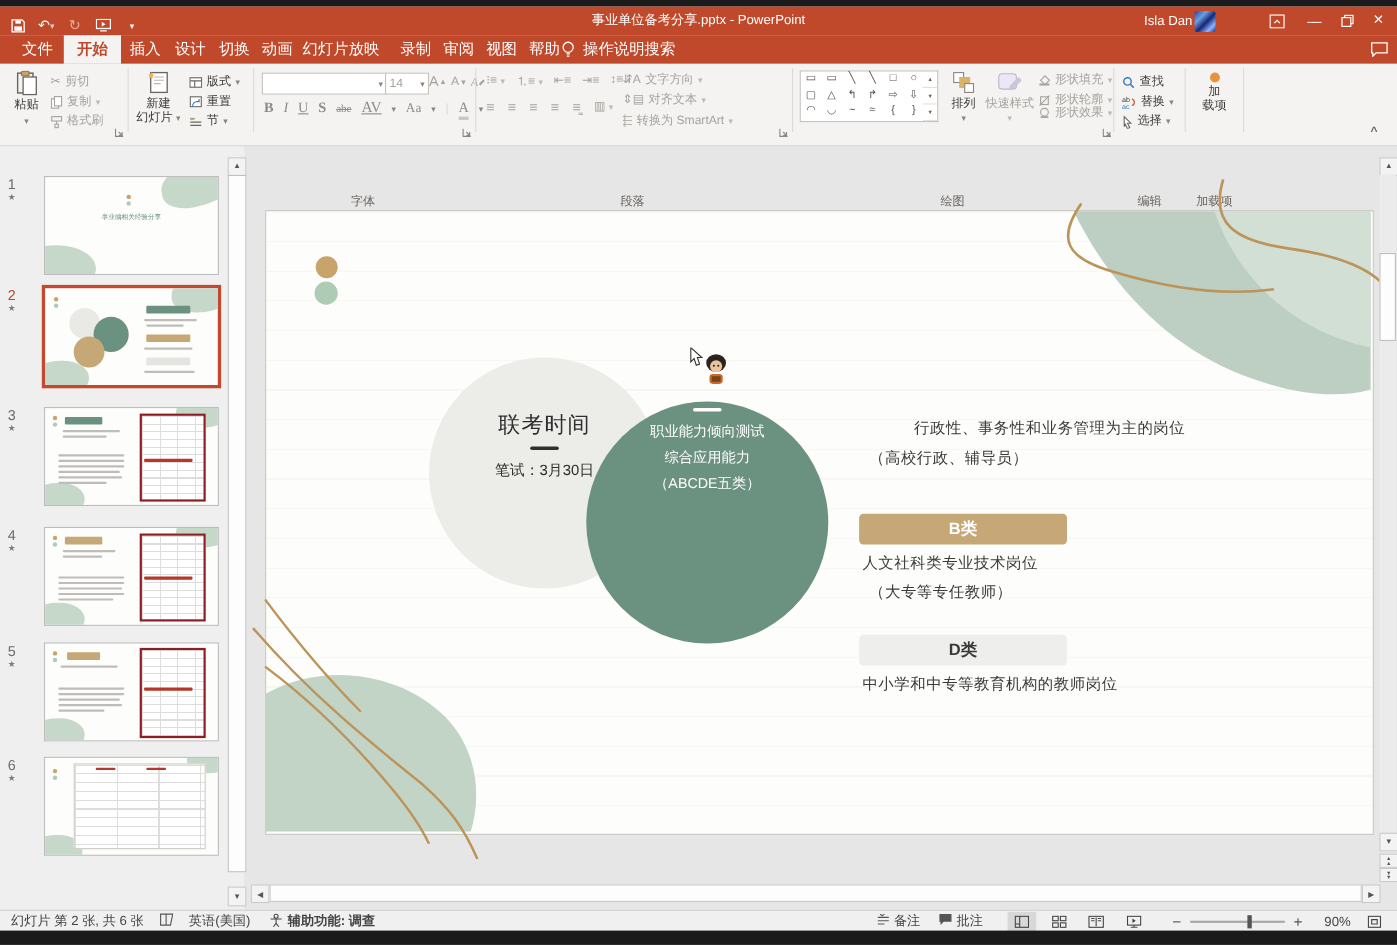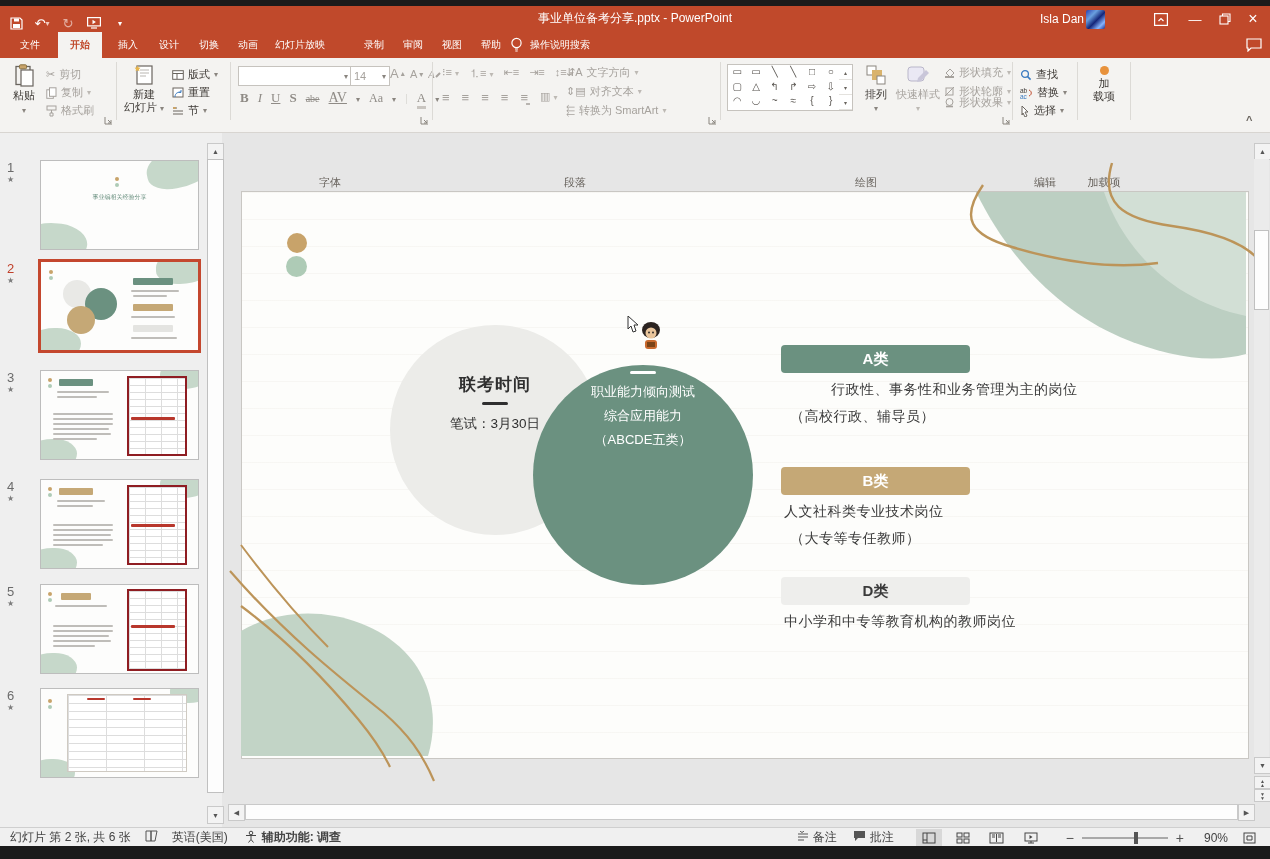"文件" .tabrow { font-size: 10px -> 14px }
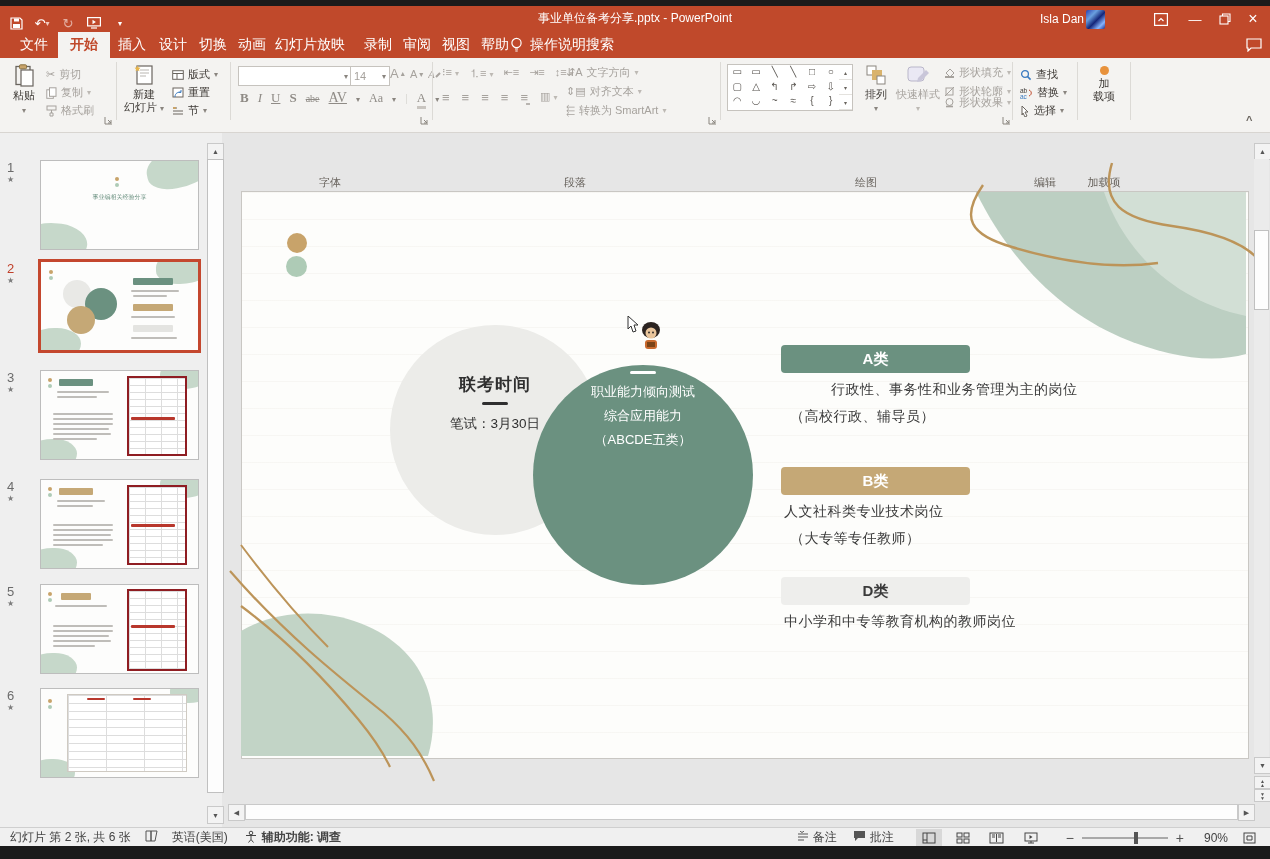"A类" div.abs { html: <div>A类</div> -> none }
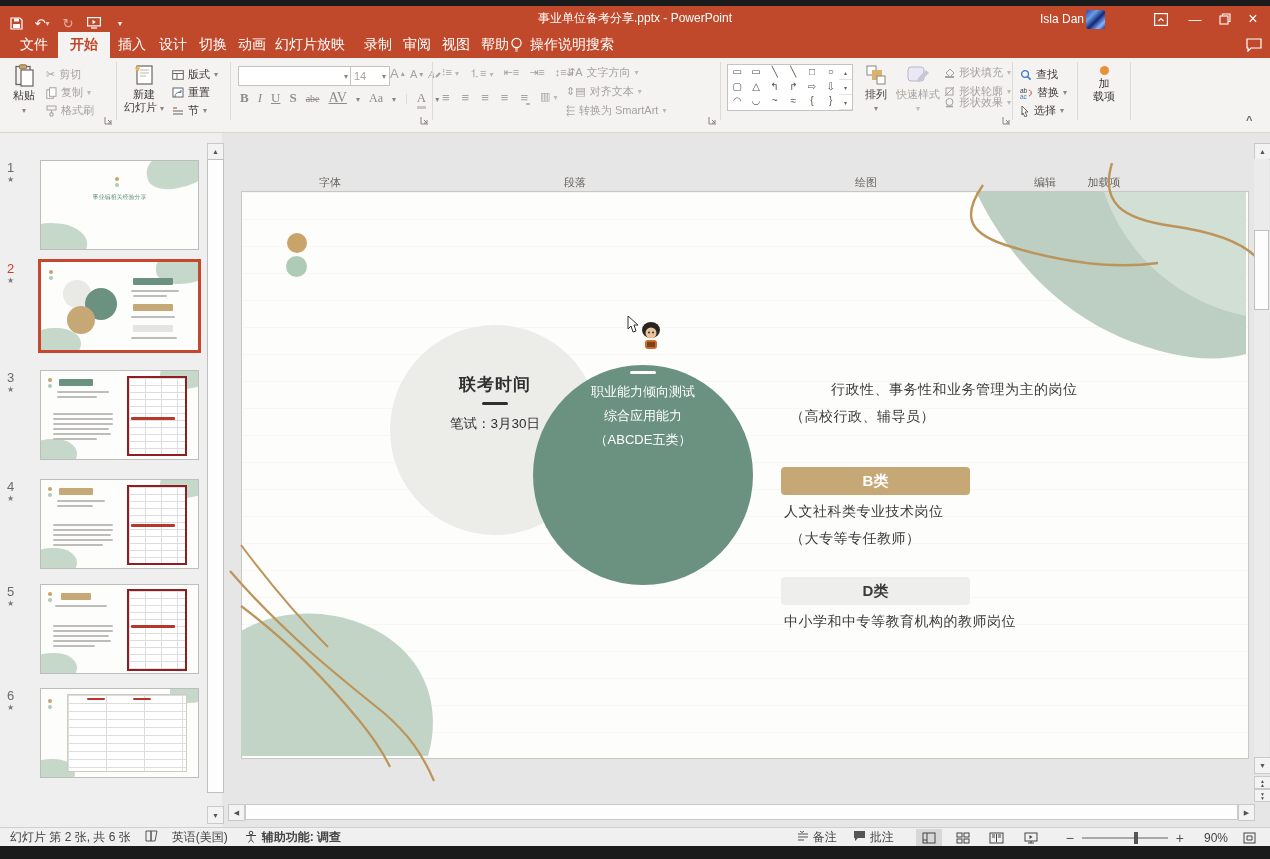"联考时间" .c-title { font-size: 17px -> 20px; font-weight: bold -> normal }
